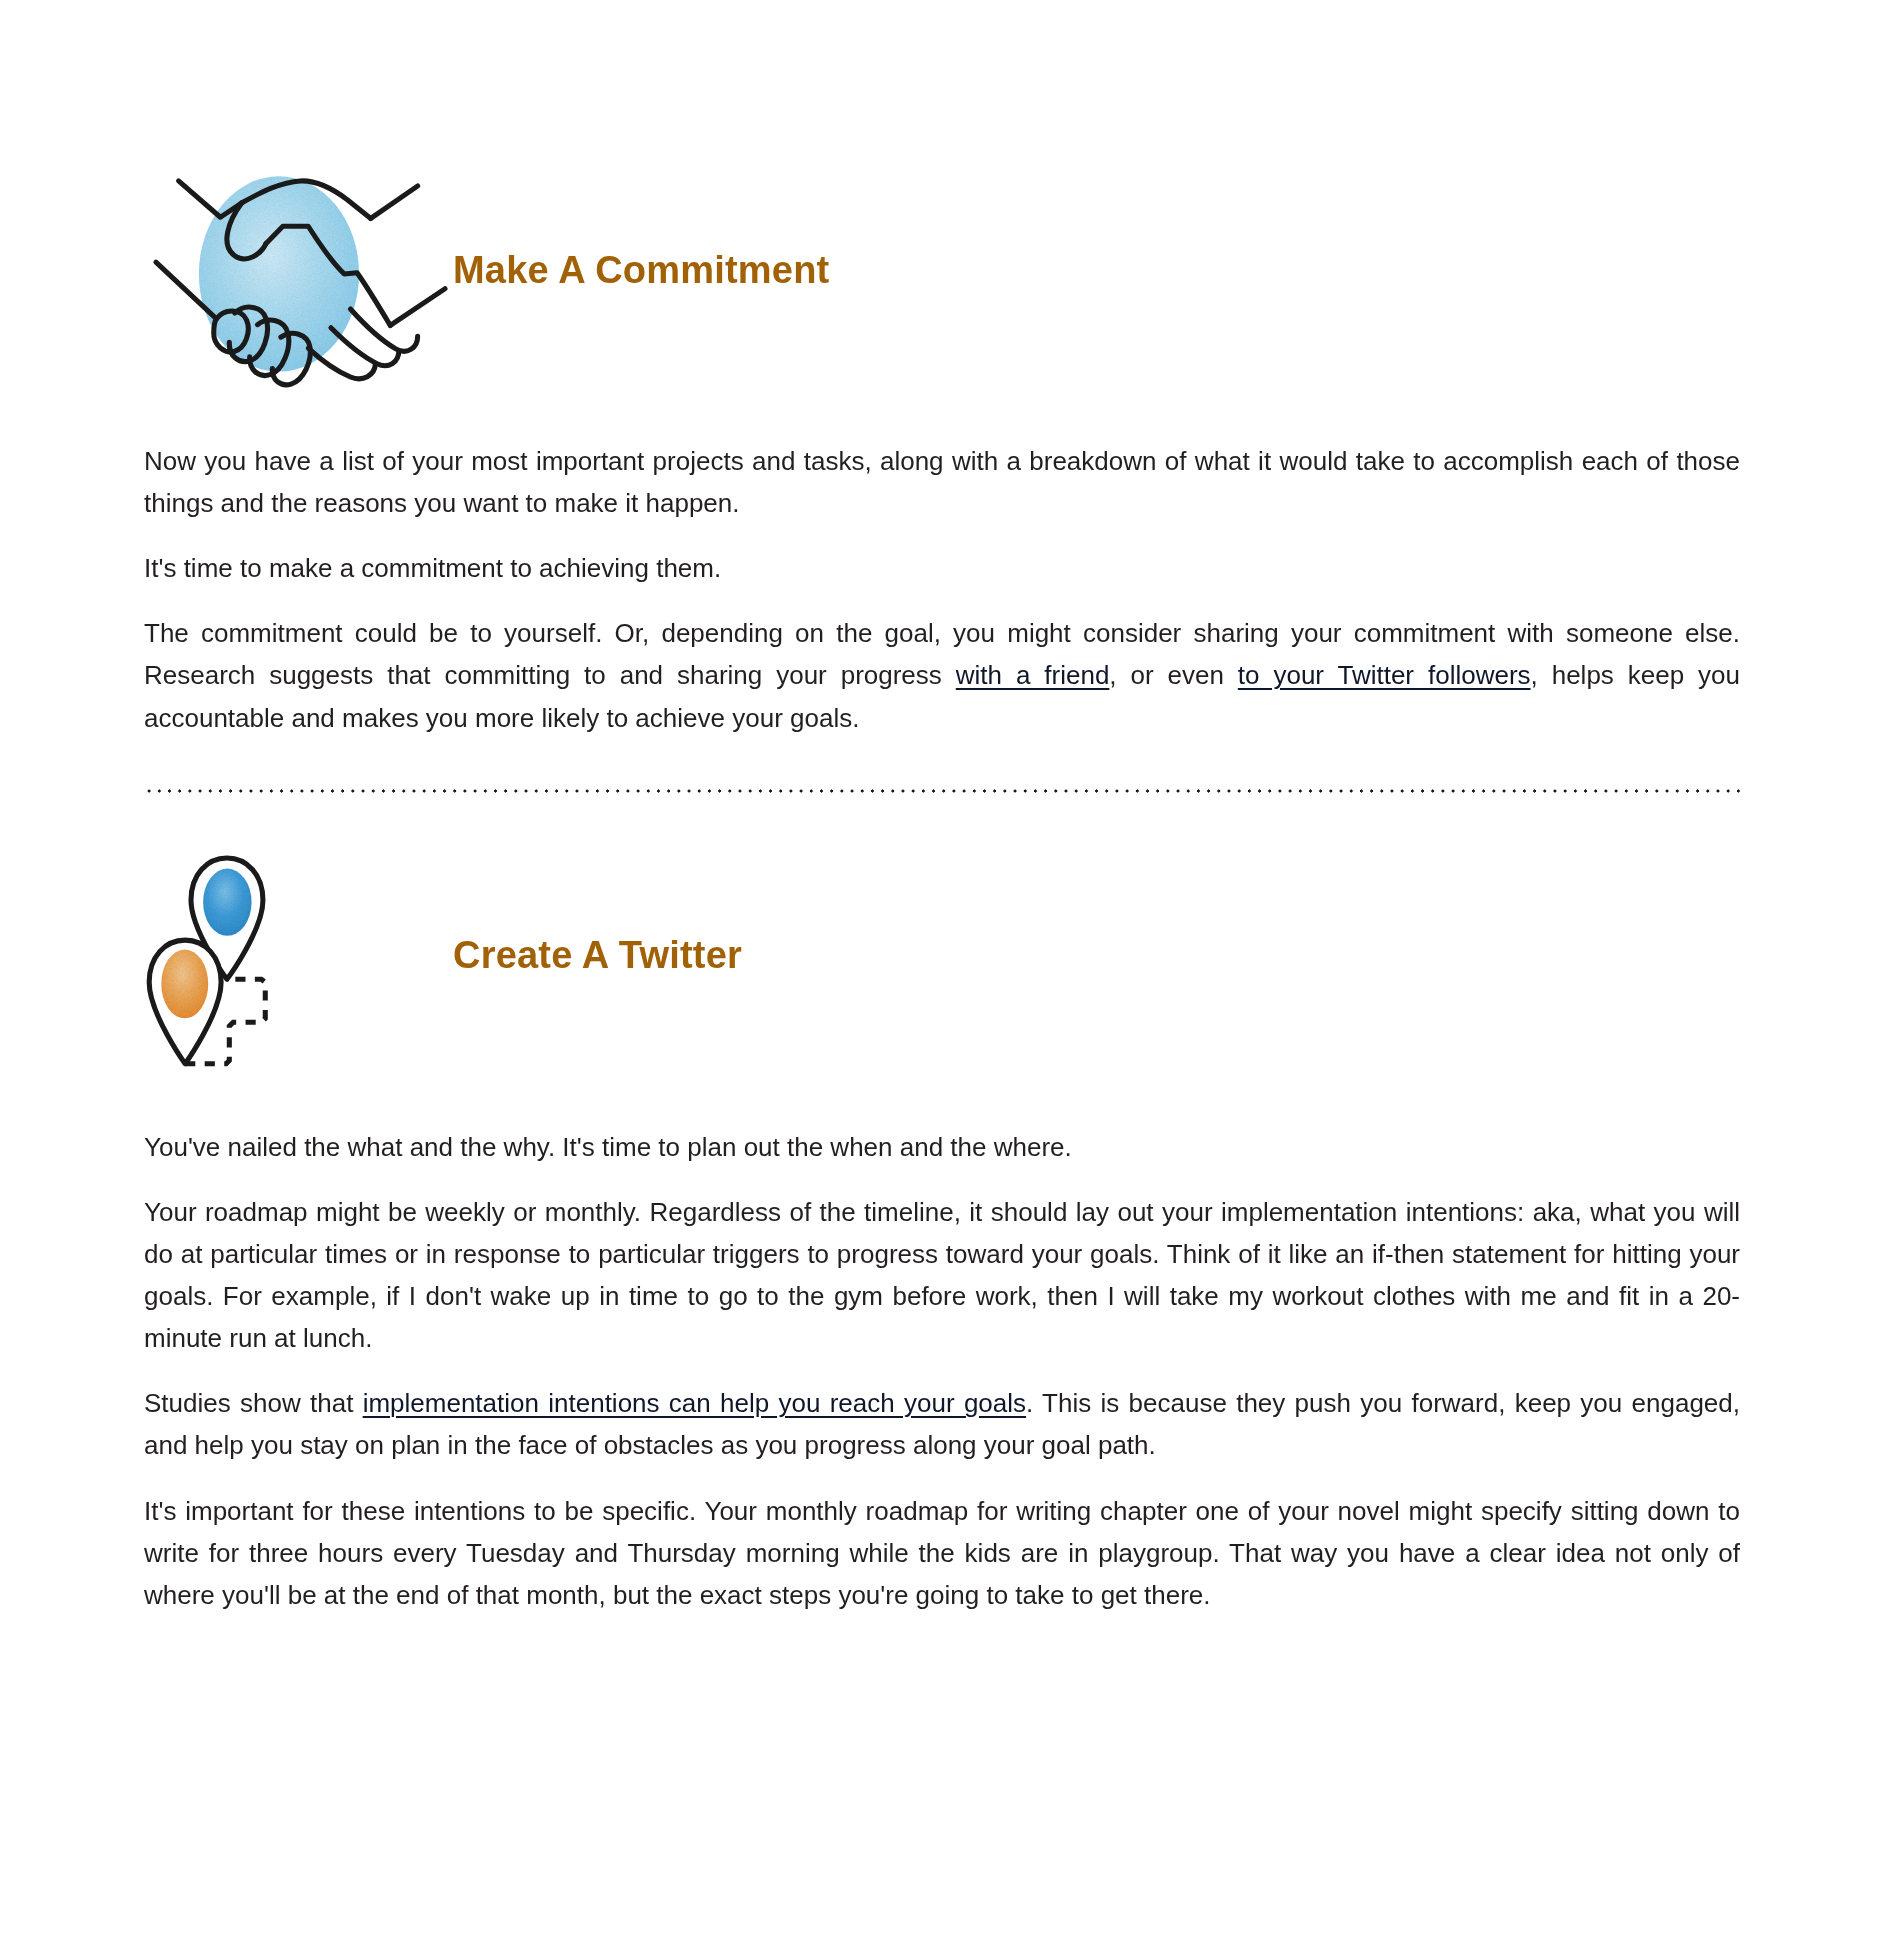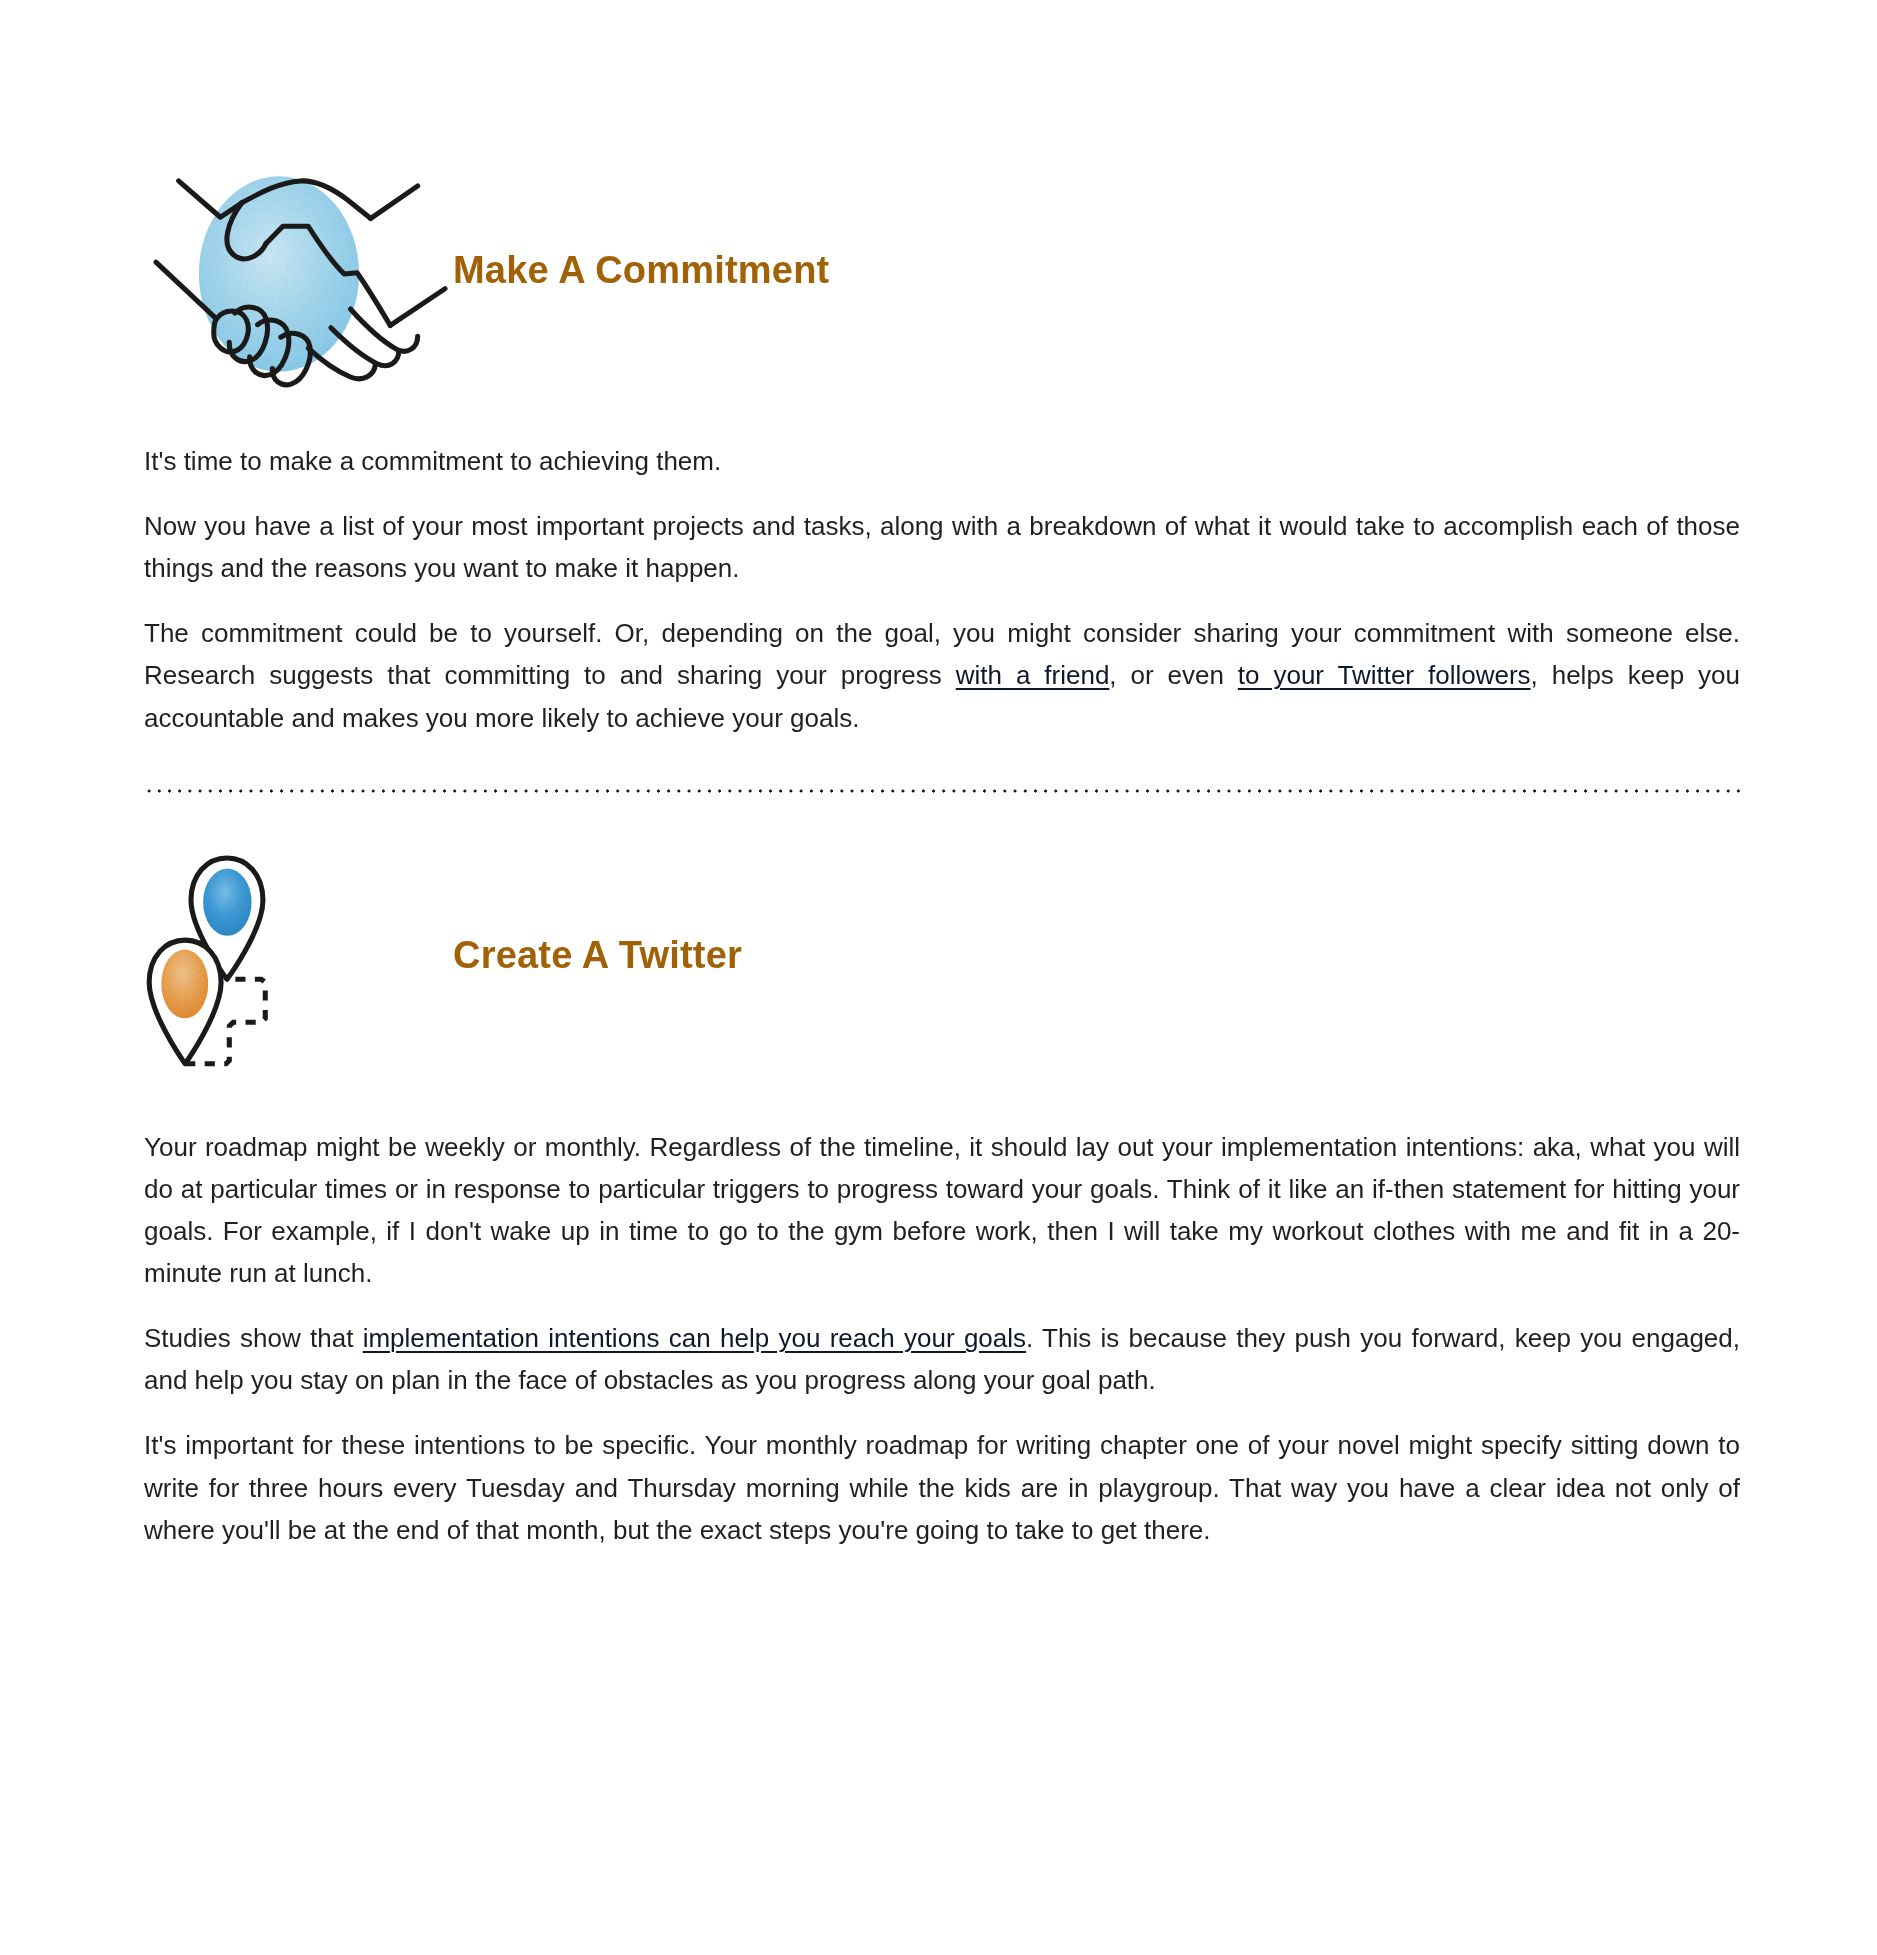"It's time to make a" p.body-text { order: before "Now you have a list" -> after "Now you have a list" }
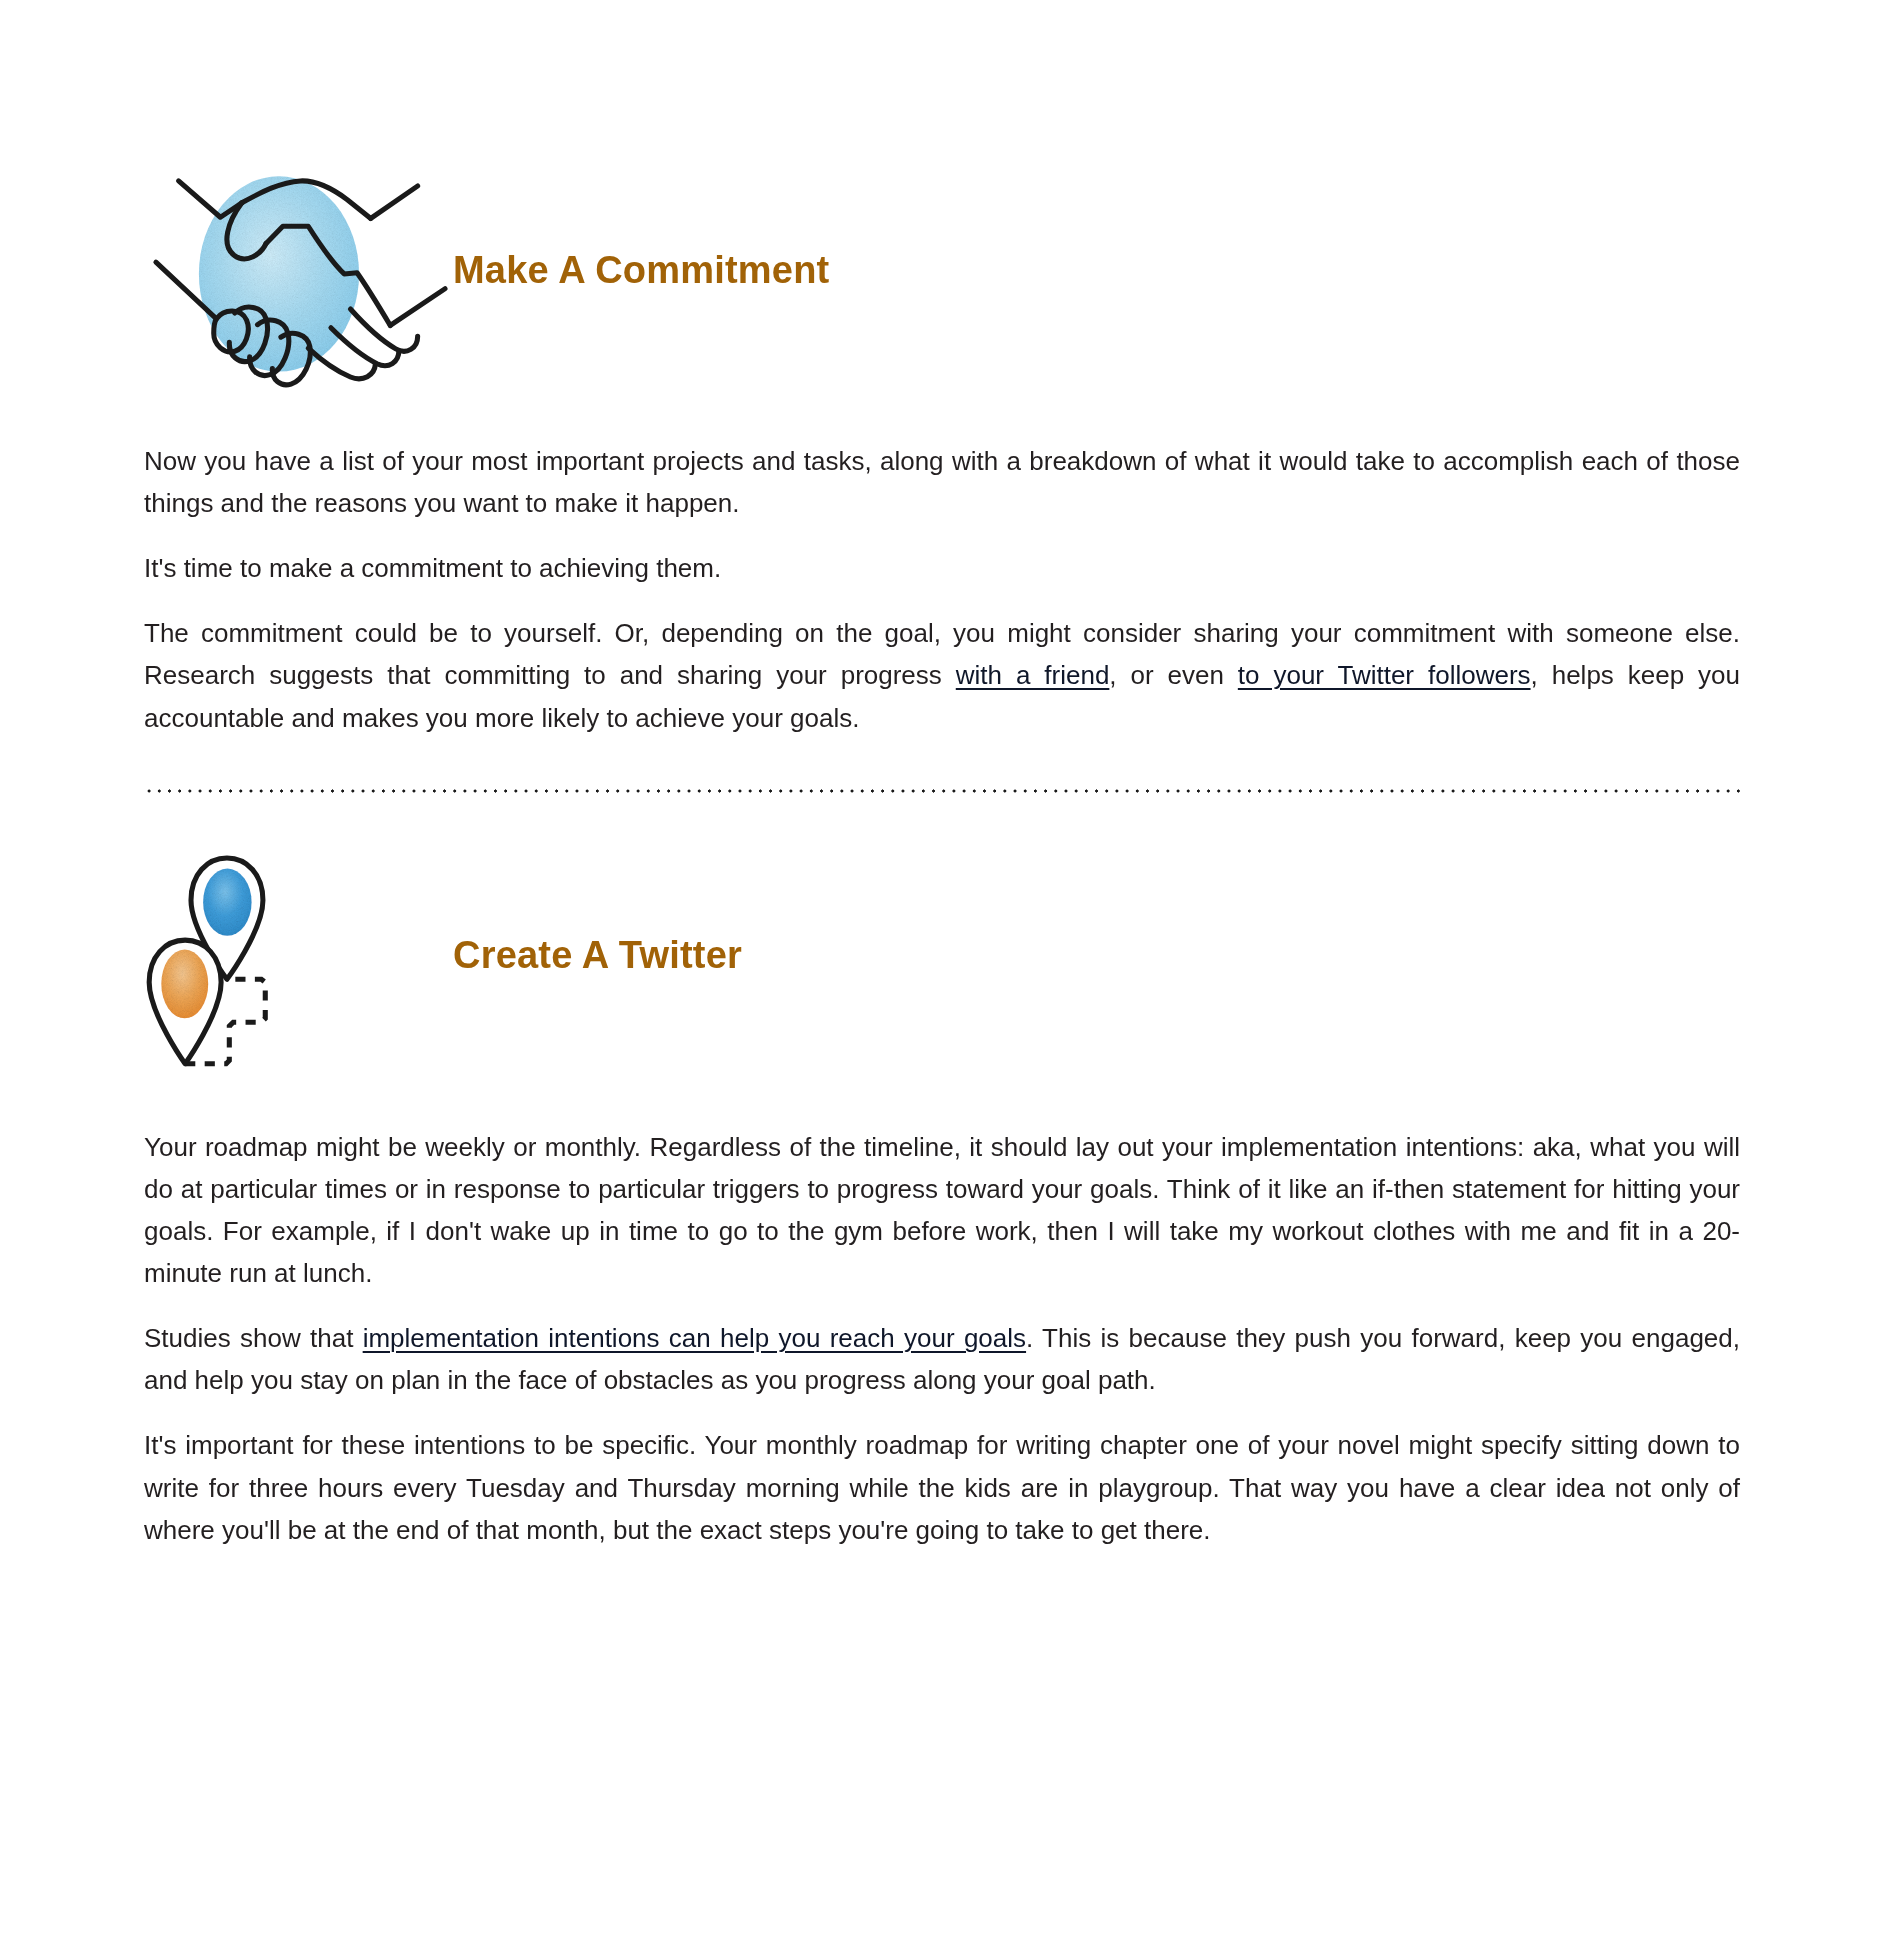"You've nailed the what and" p.body-text { html: none -> <p> <span>You've nailed the what and the why. It's time to plan out the when and the where.</span> </p> }
